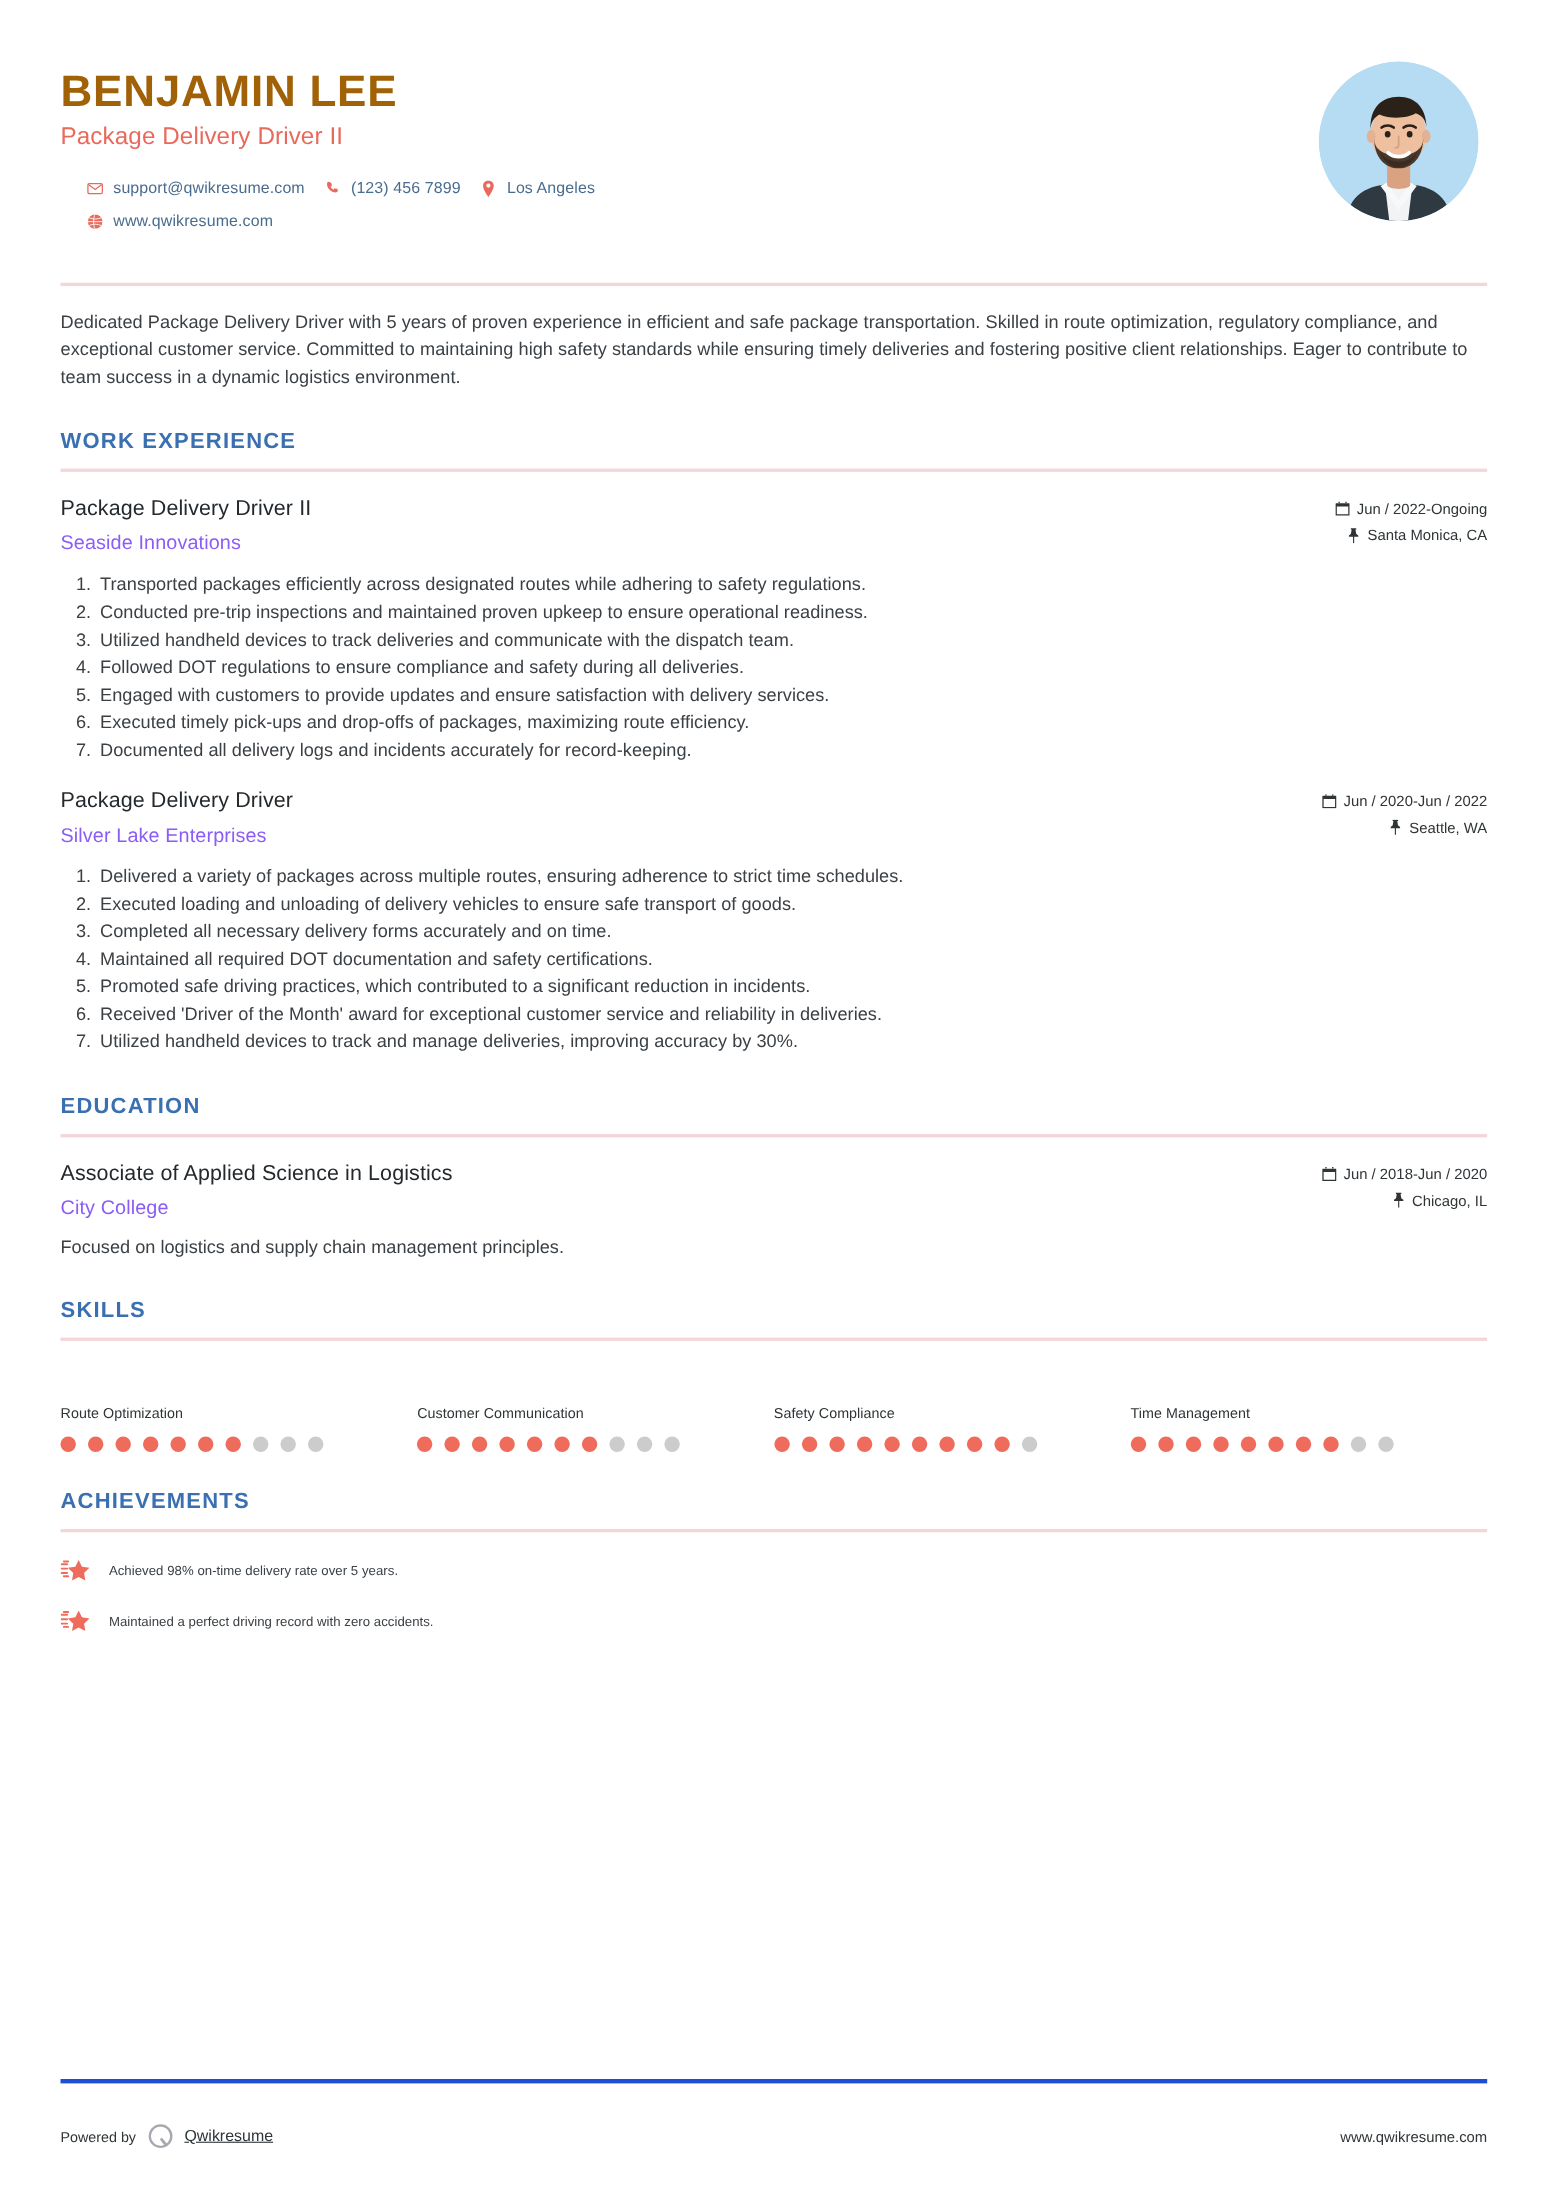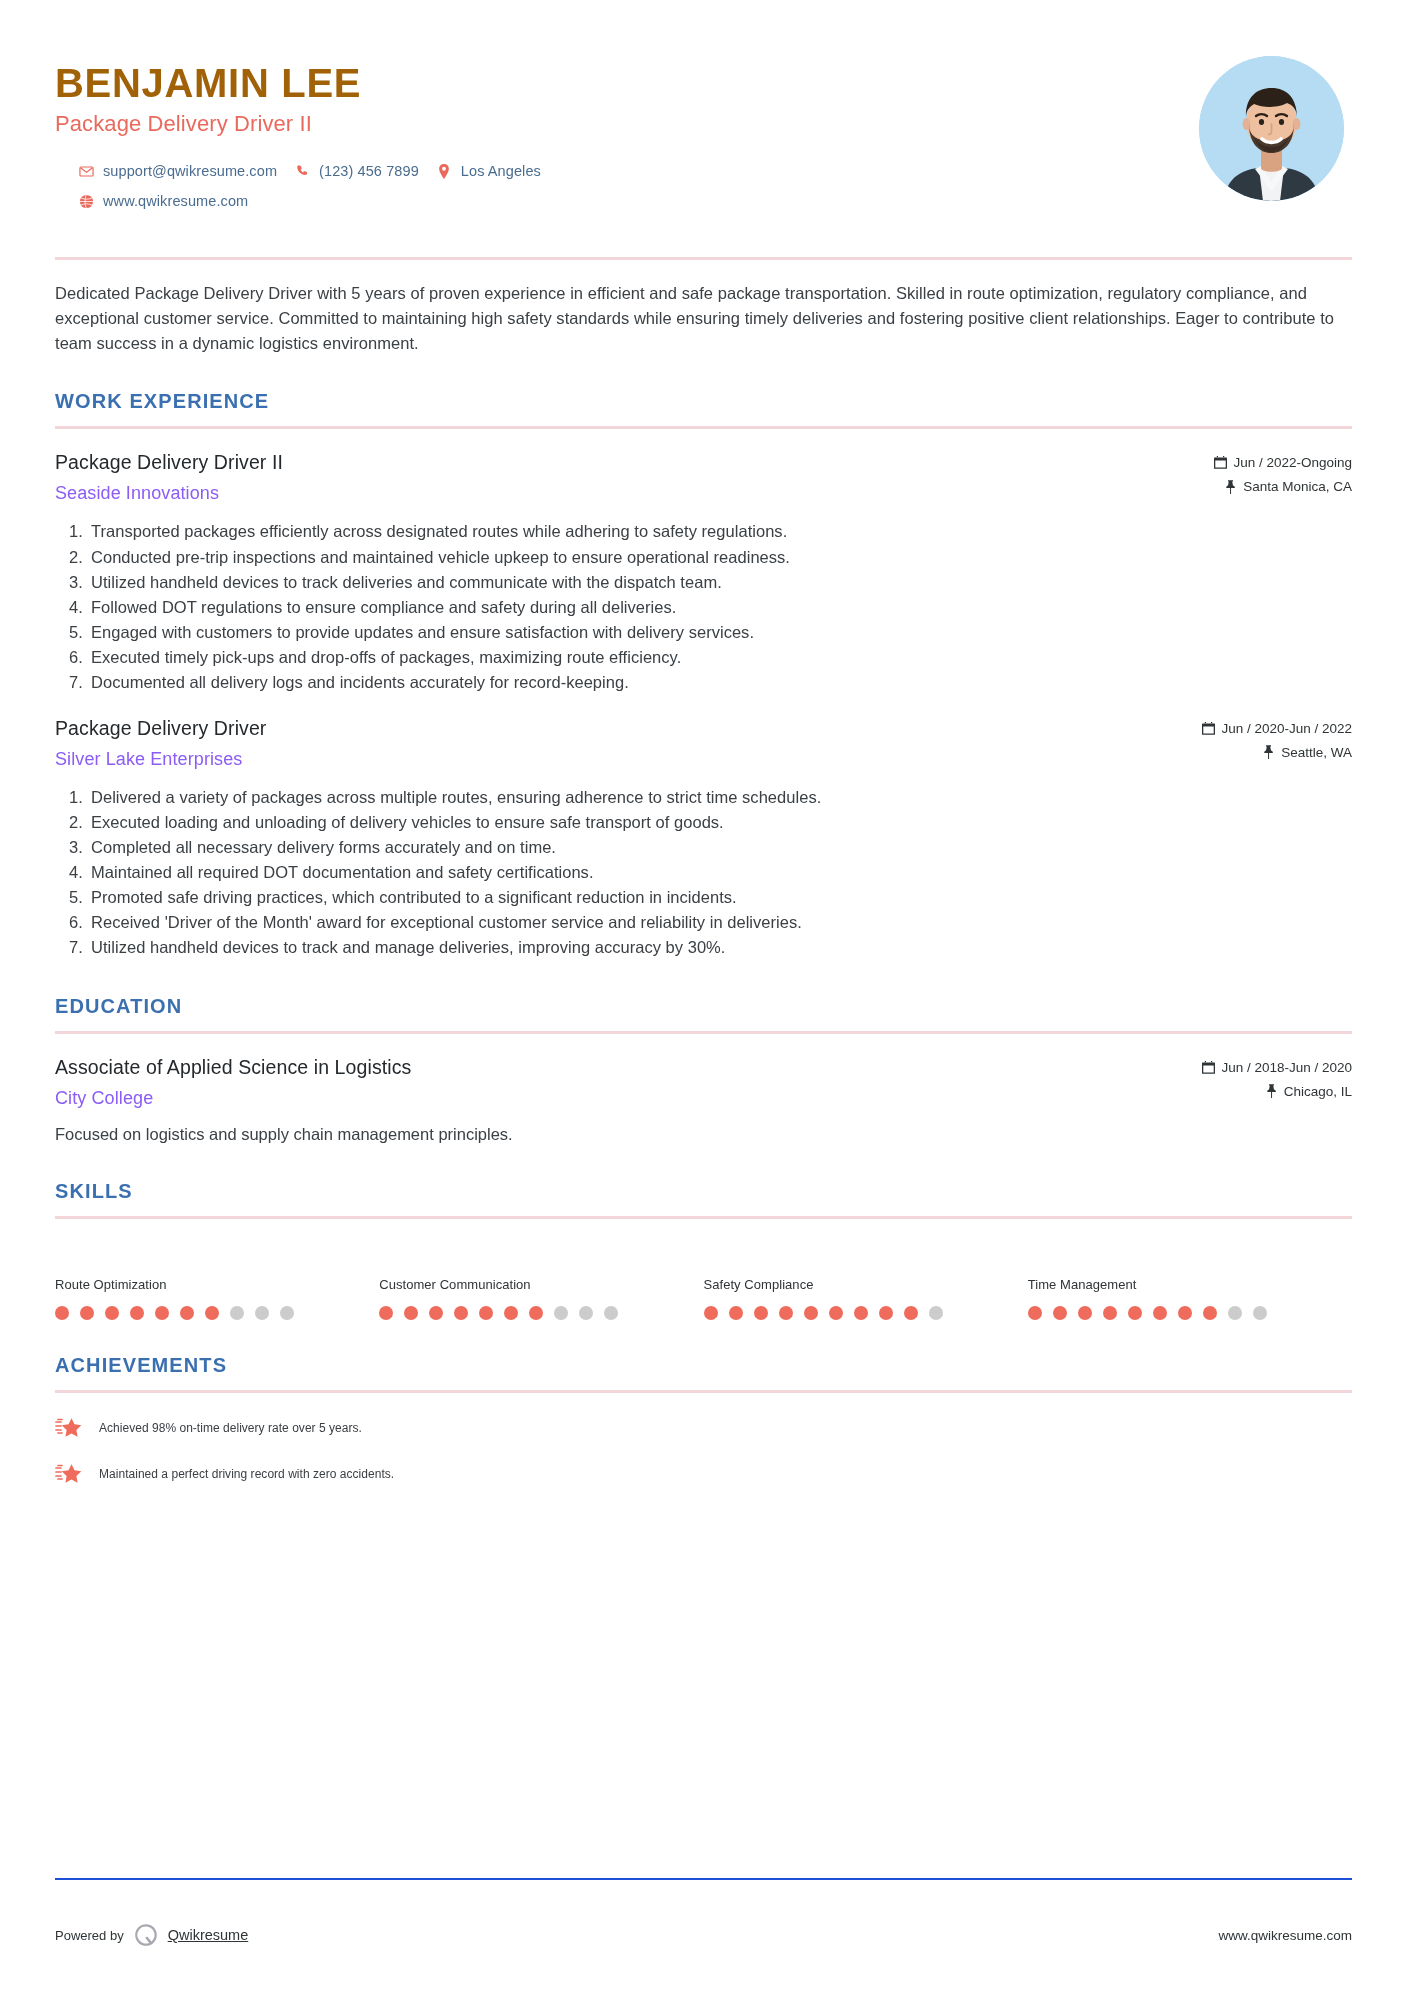"Conducted pre-trip inspections and" li { text: vehicle -> proven }
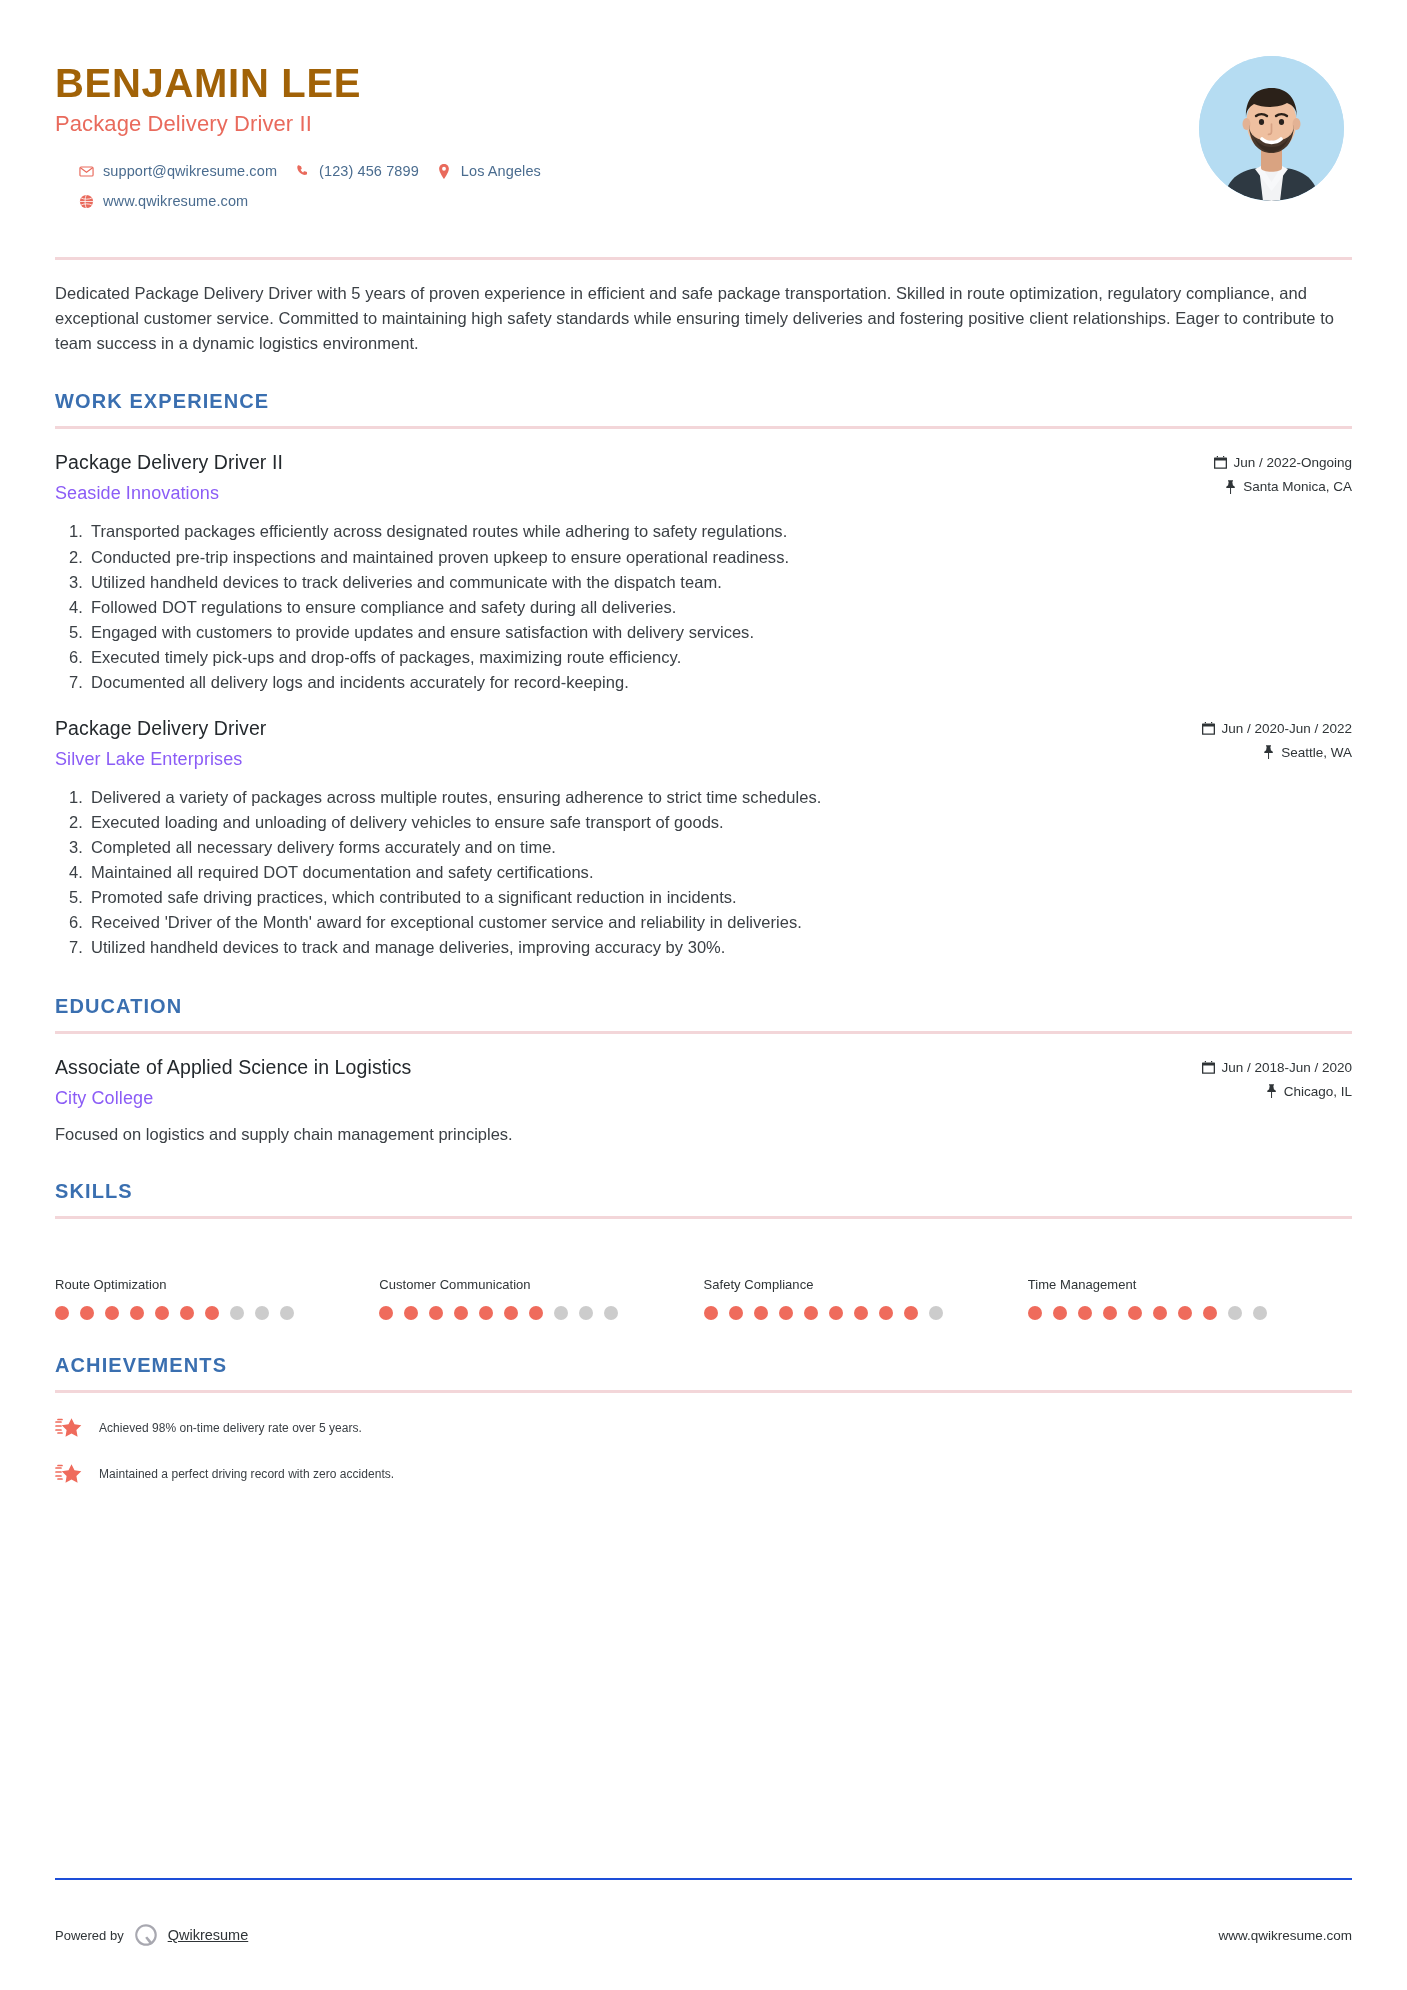"Powered by" .footer { border-top: 2px solid #1d4ed8 -> 4px solid #1d4ed8; height: 112px -> 100px }
